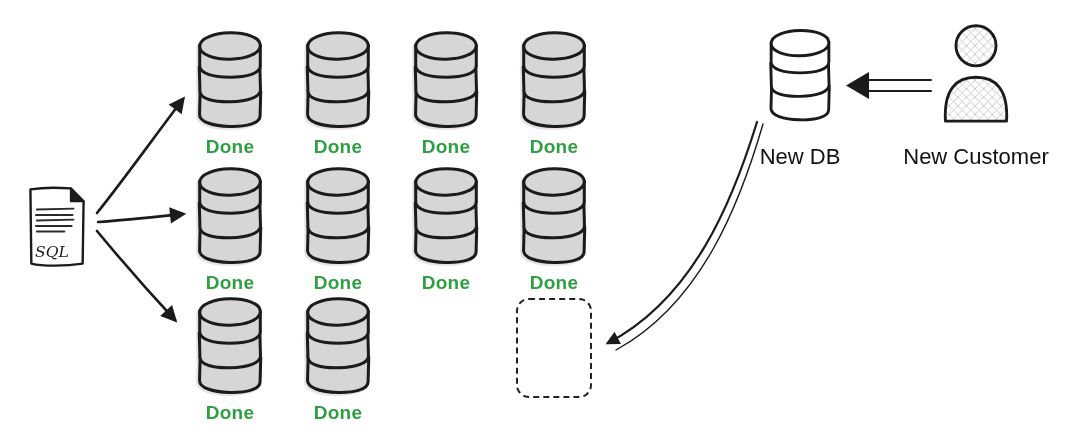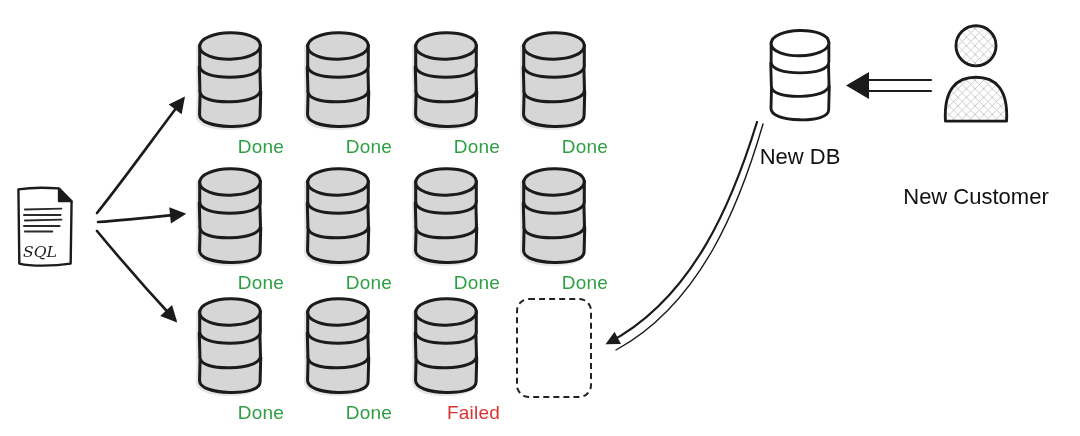"Done" .status { font-weight: 400 -> 700; text-align: right -> center }
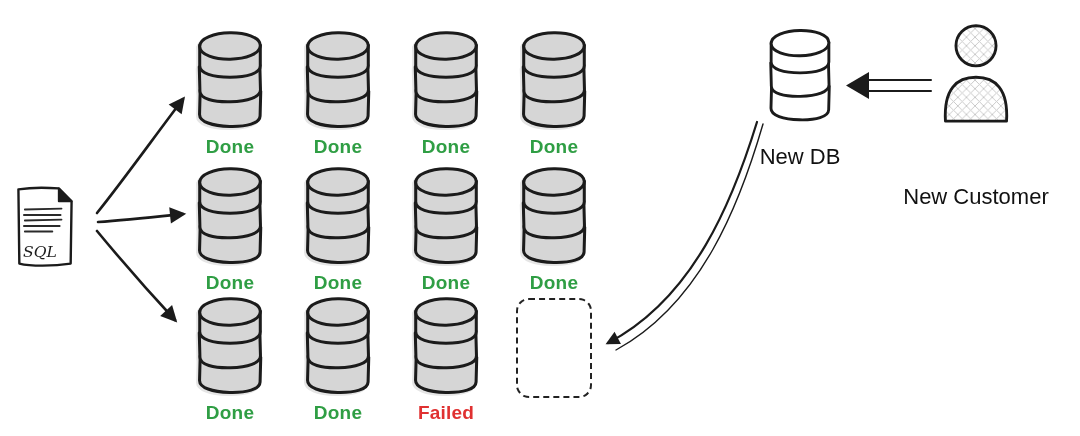"New Customer" .side-label.customer-label { margin-top: 40px -> none }
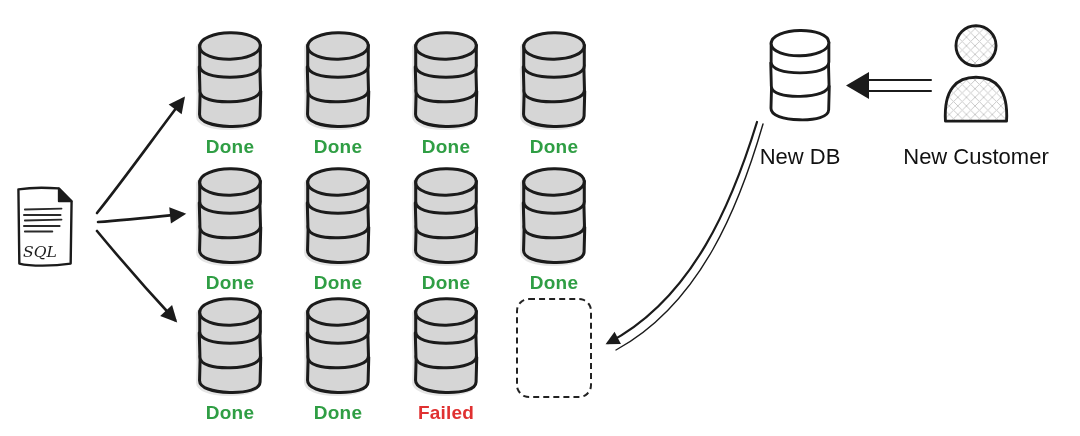"SQL" .sql-doc { left: 12px -> 24px }
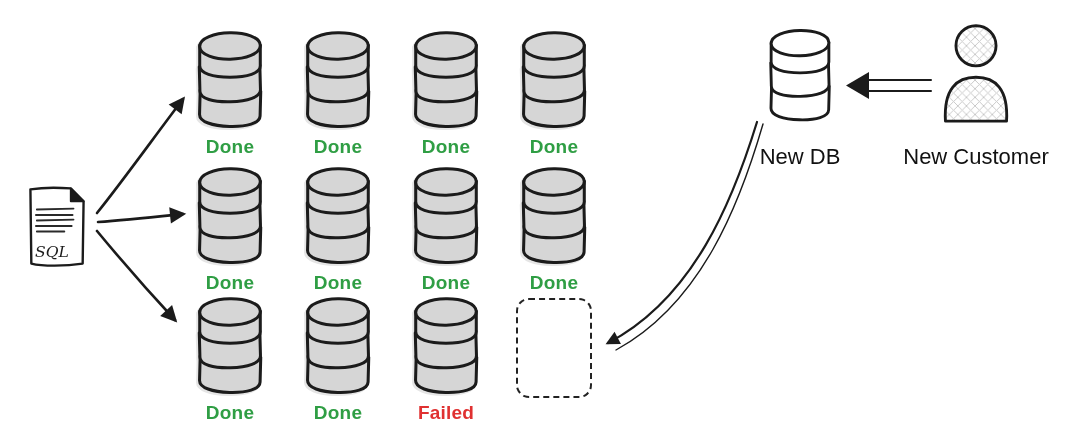"Failed" div.db-cell { html: <div> <svg> <use></use> </svg> <div>Failed</div> </div> -> none }
